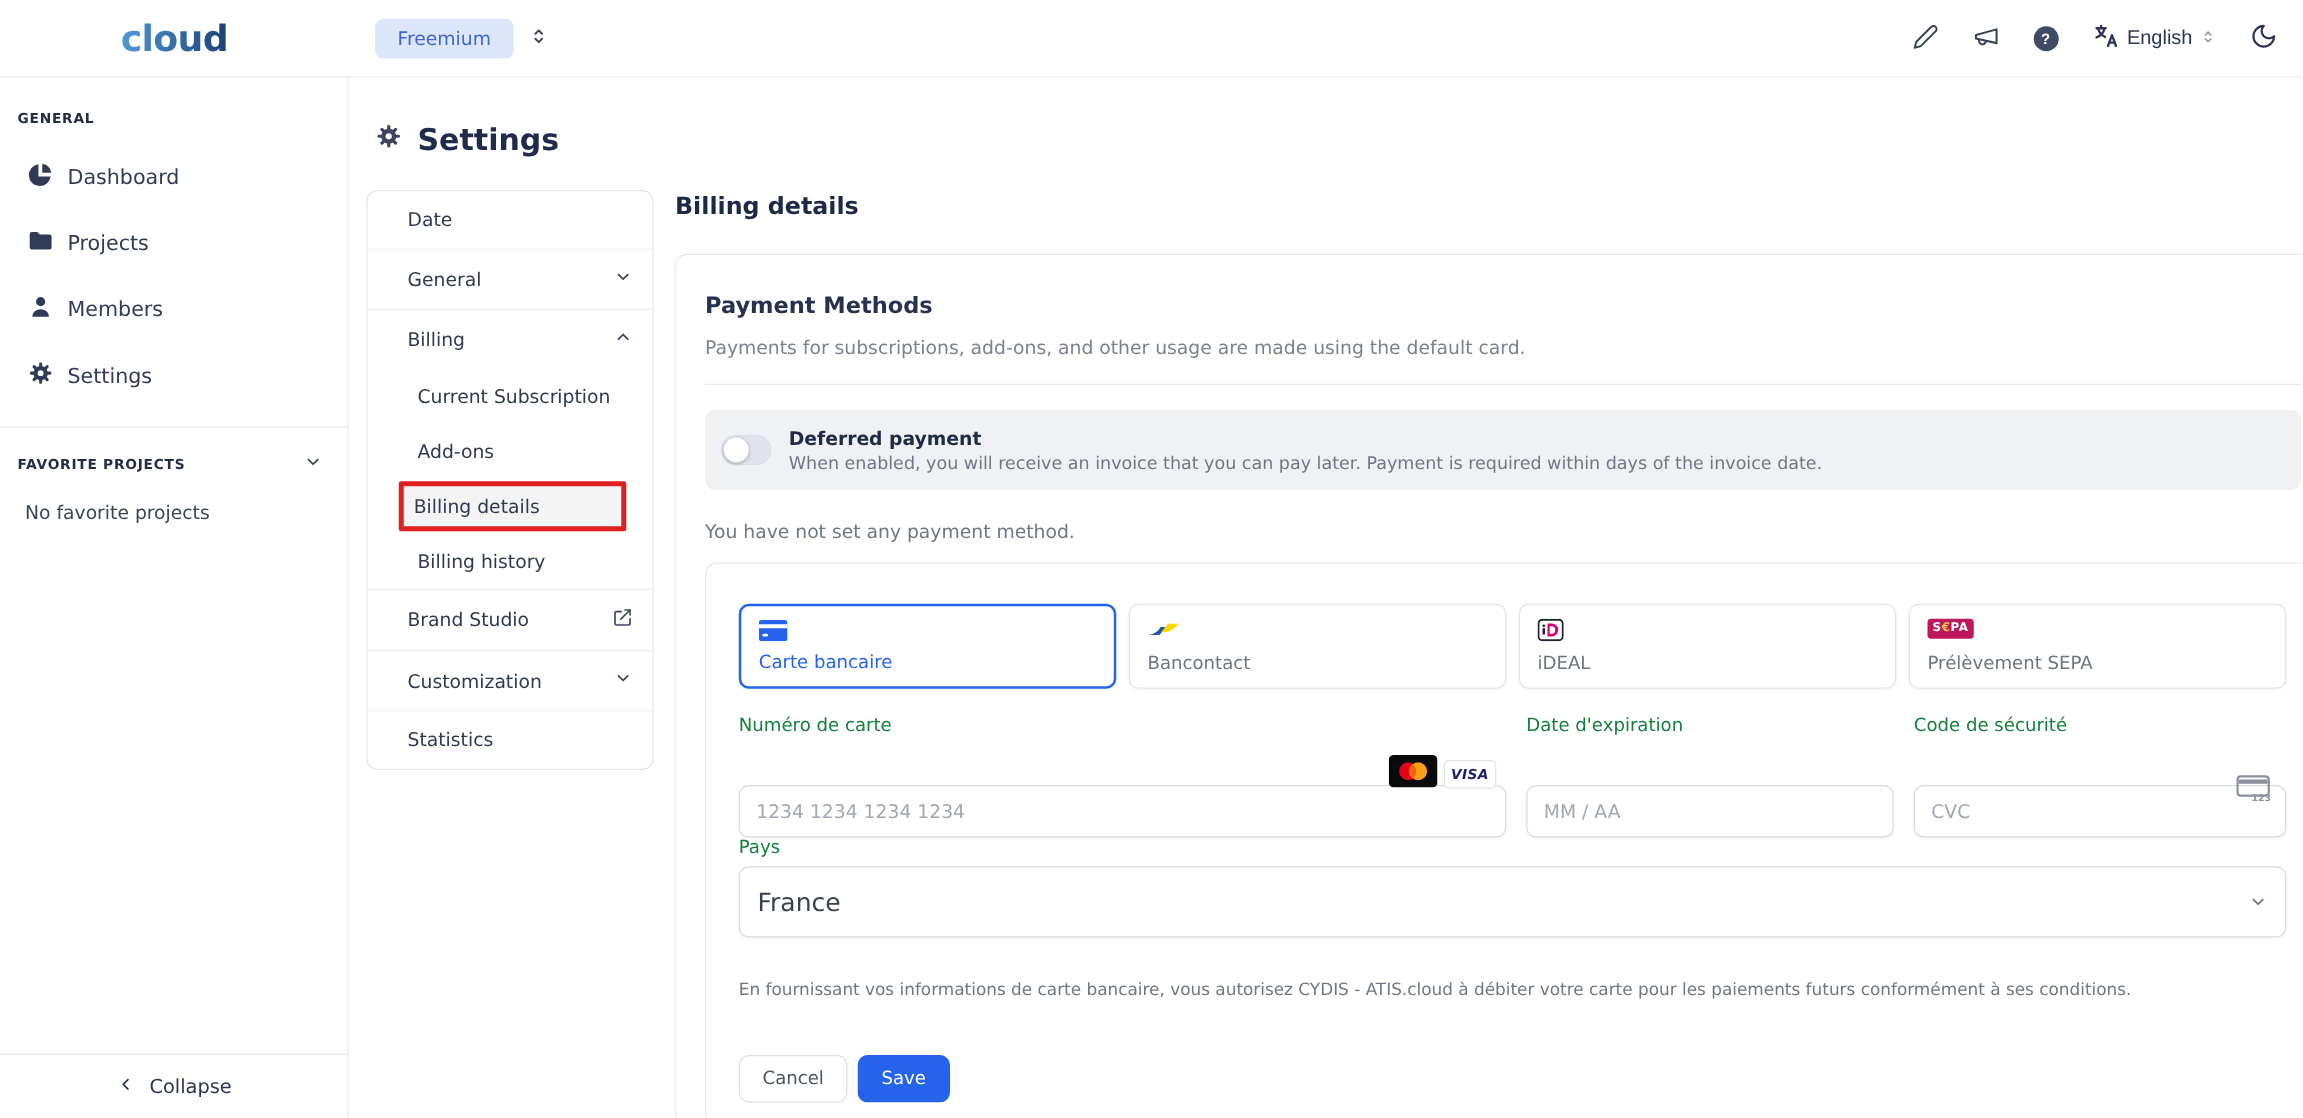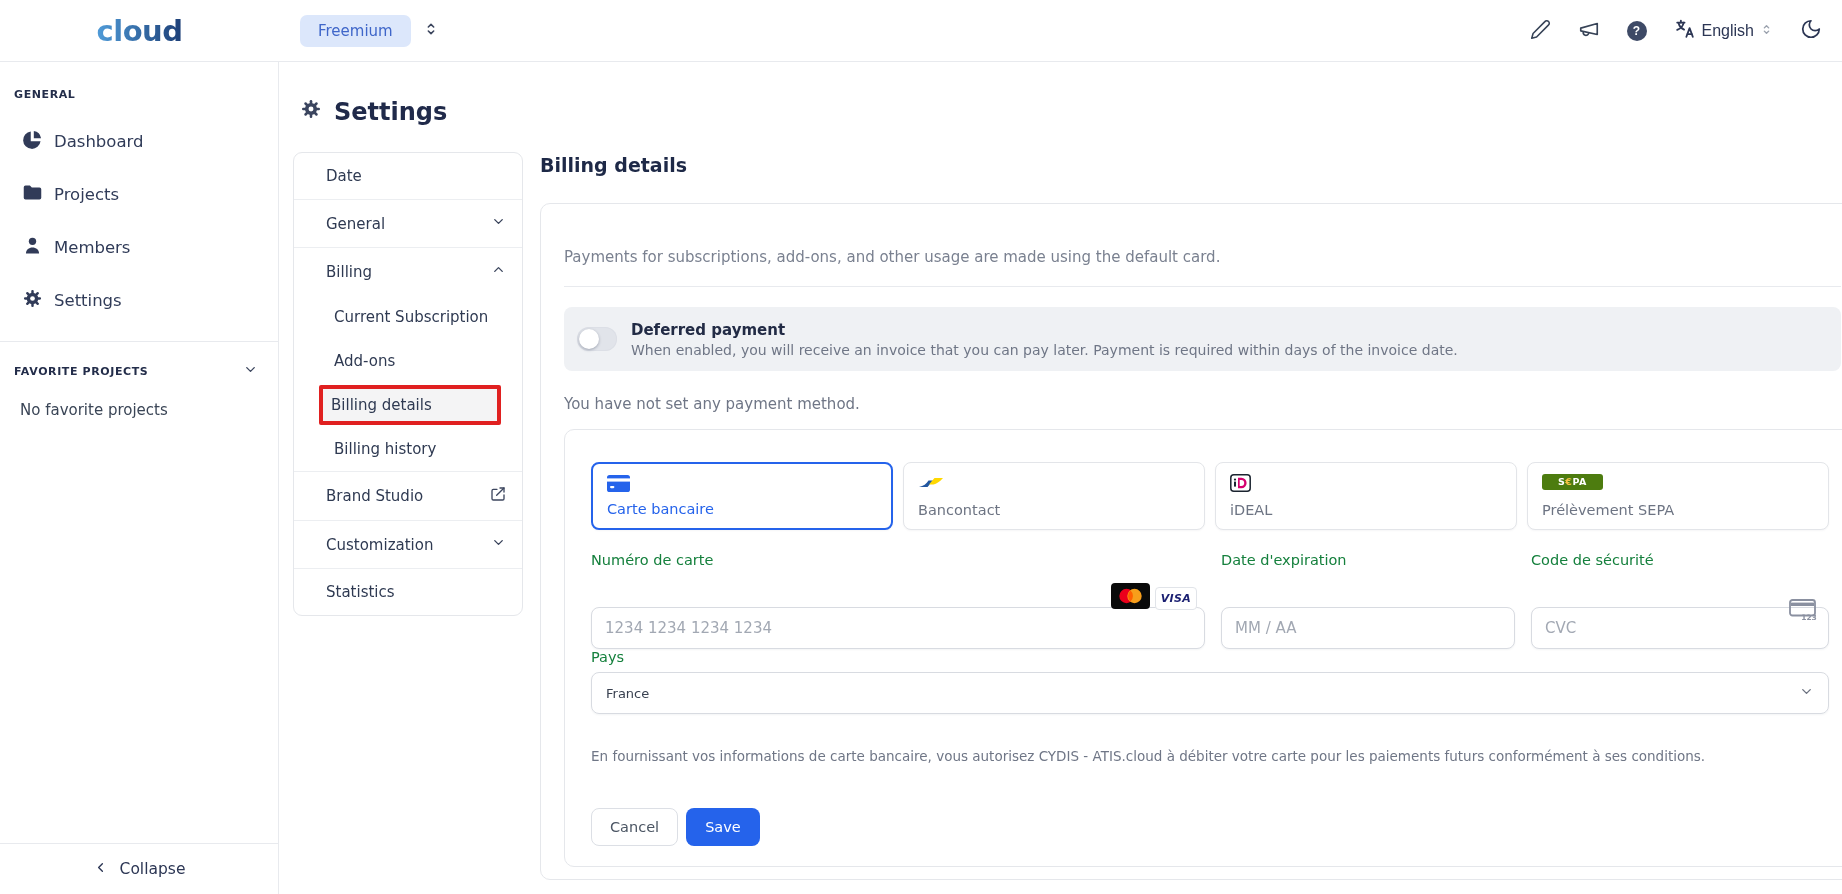"Payment Methods" div.pm-title { html: none -> <div>Payment Methods</div> }
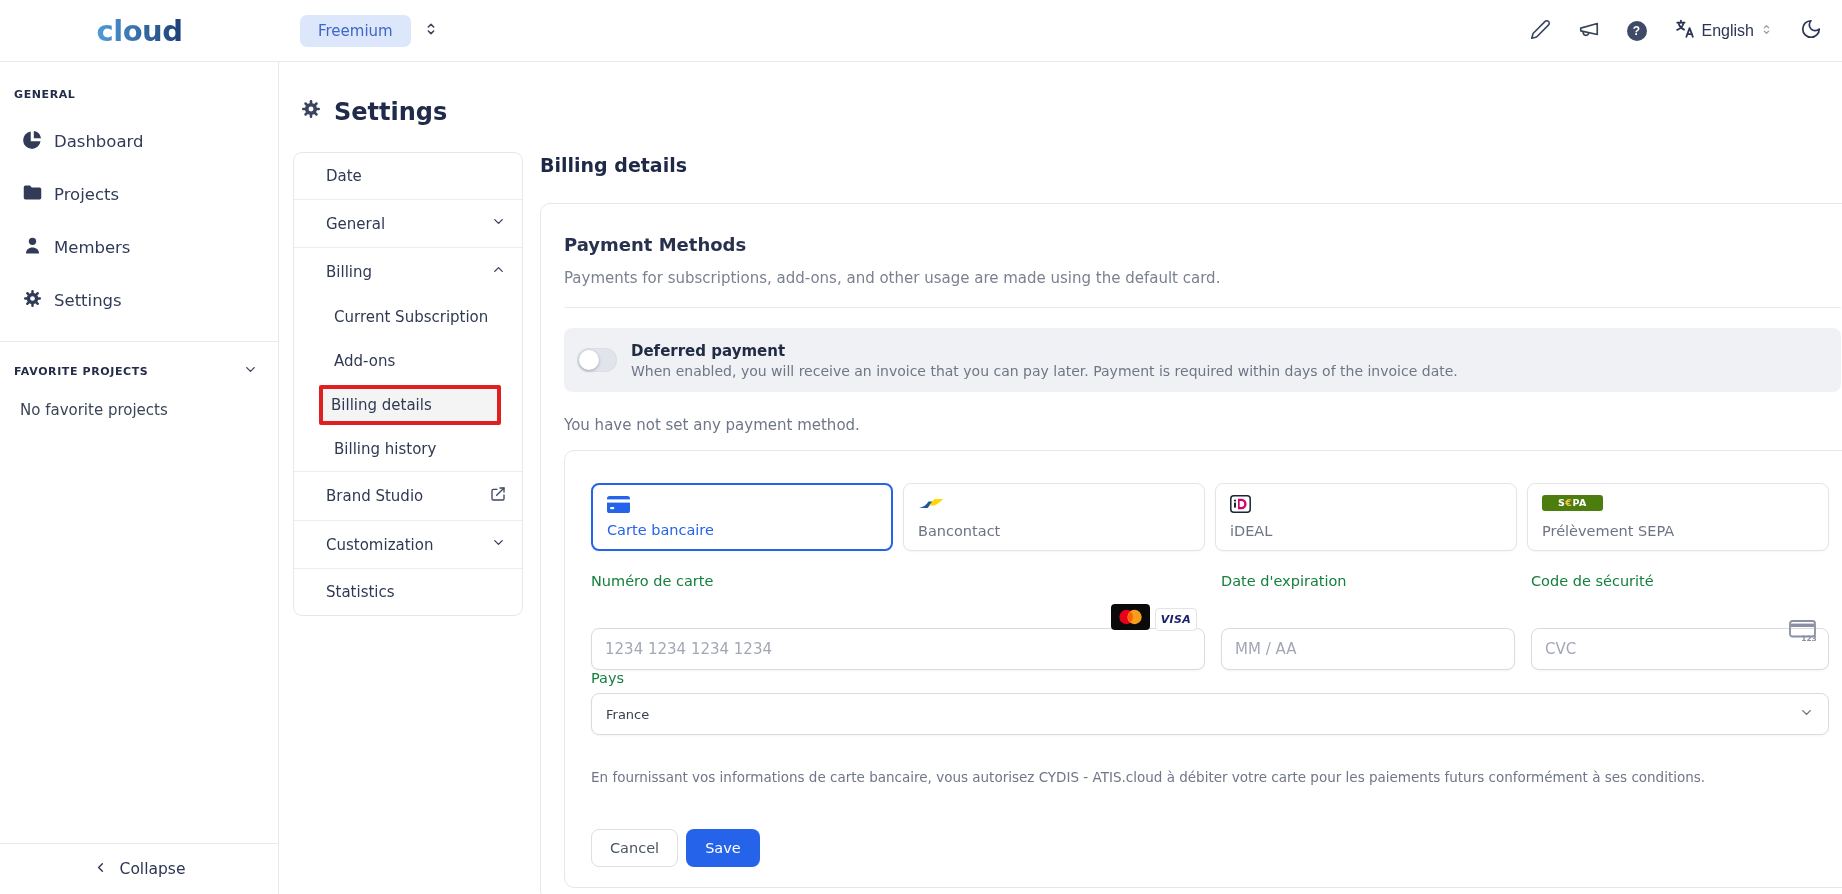"S€PA" .sepa-badge { background: #4d7c0f -> #be185d; padding: 3px 16px -> 3px 4px }
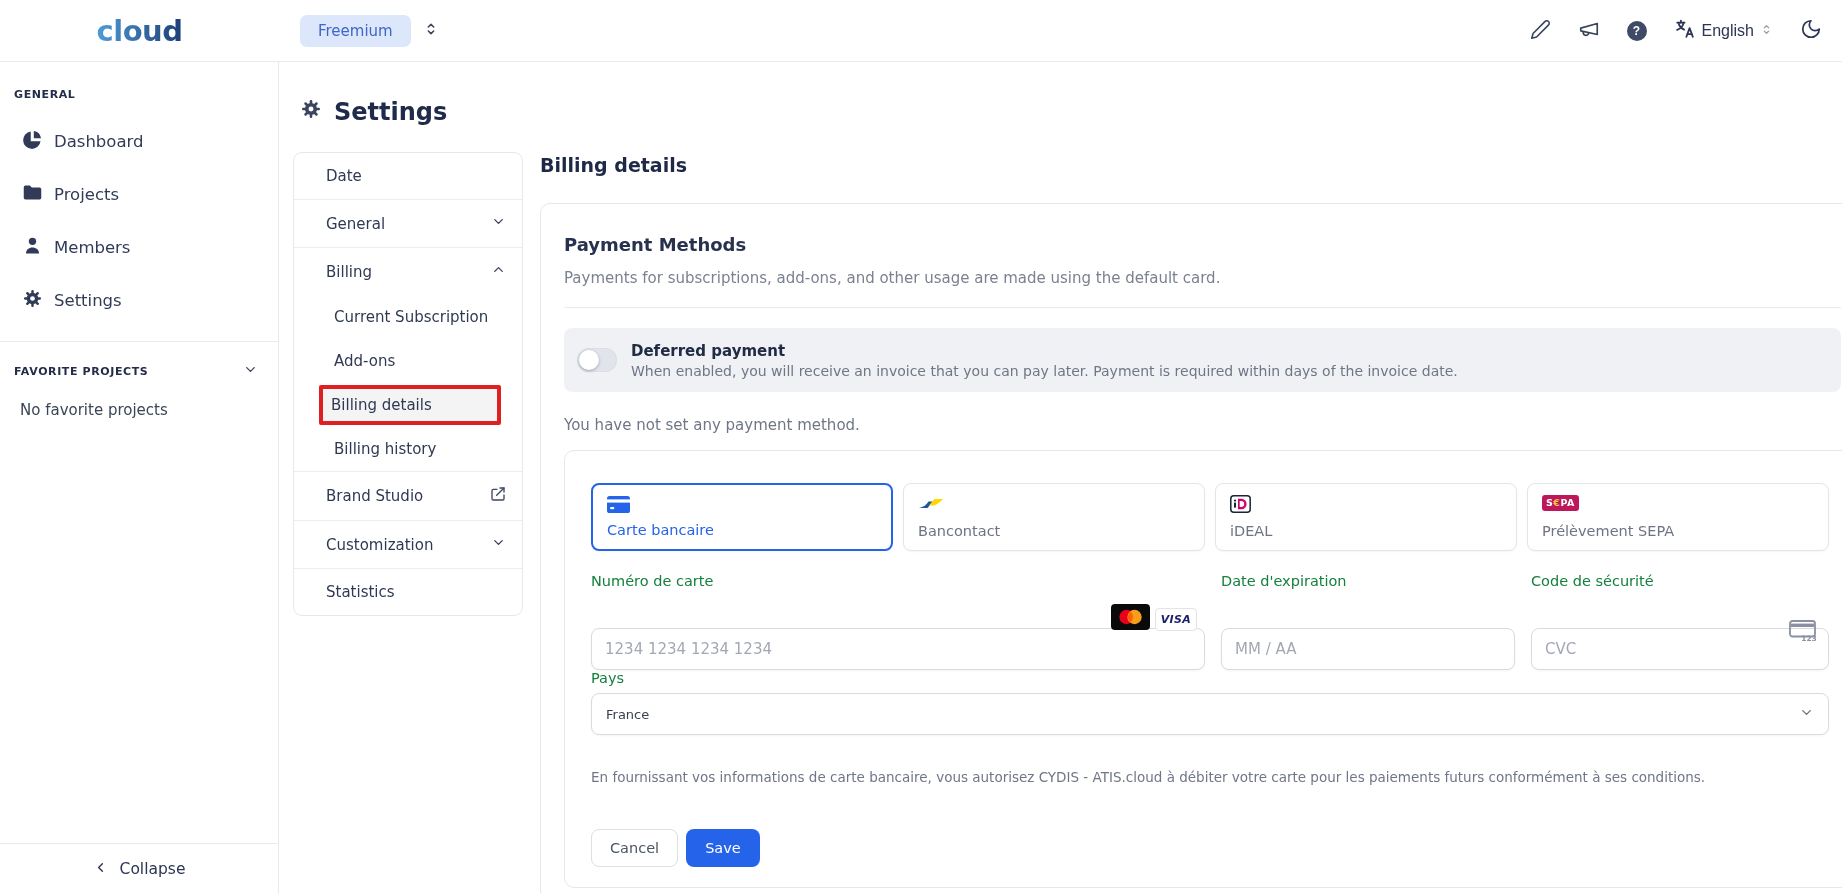"France" .select-box { font-size: 13px -> 20px; height: 42px -> 57px }
